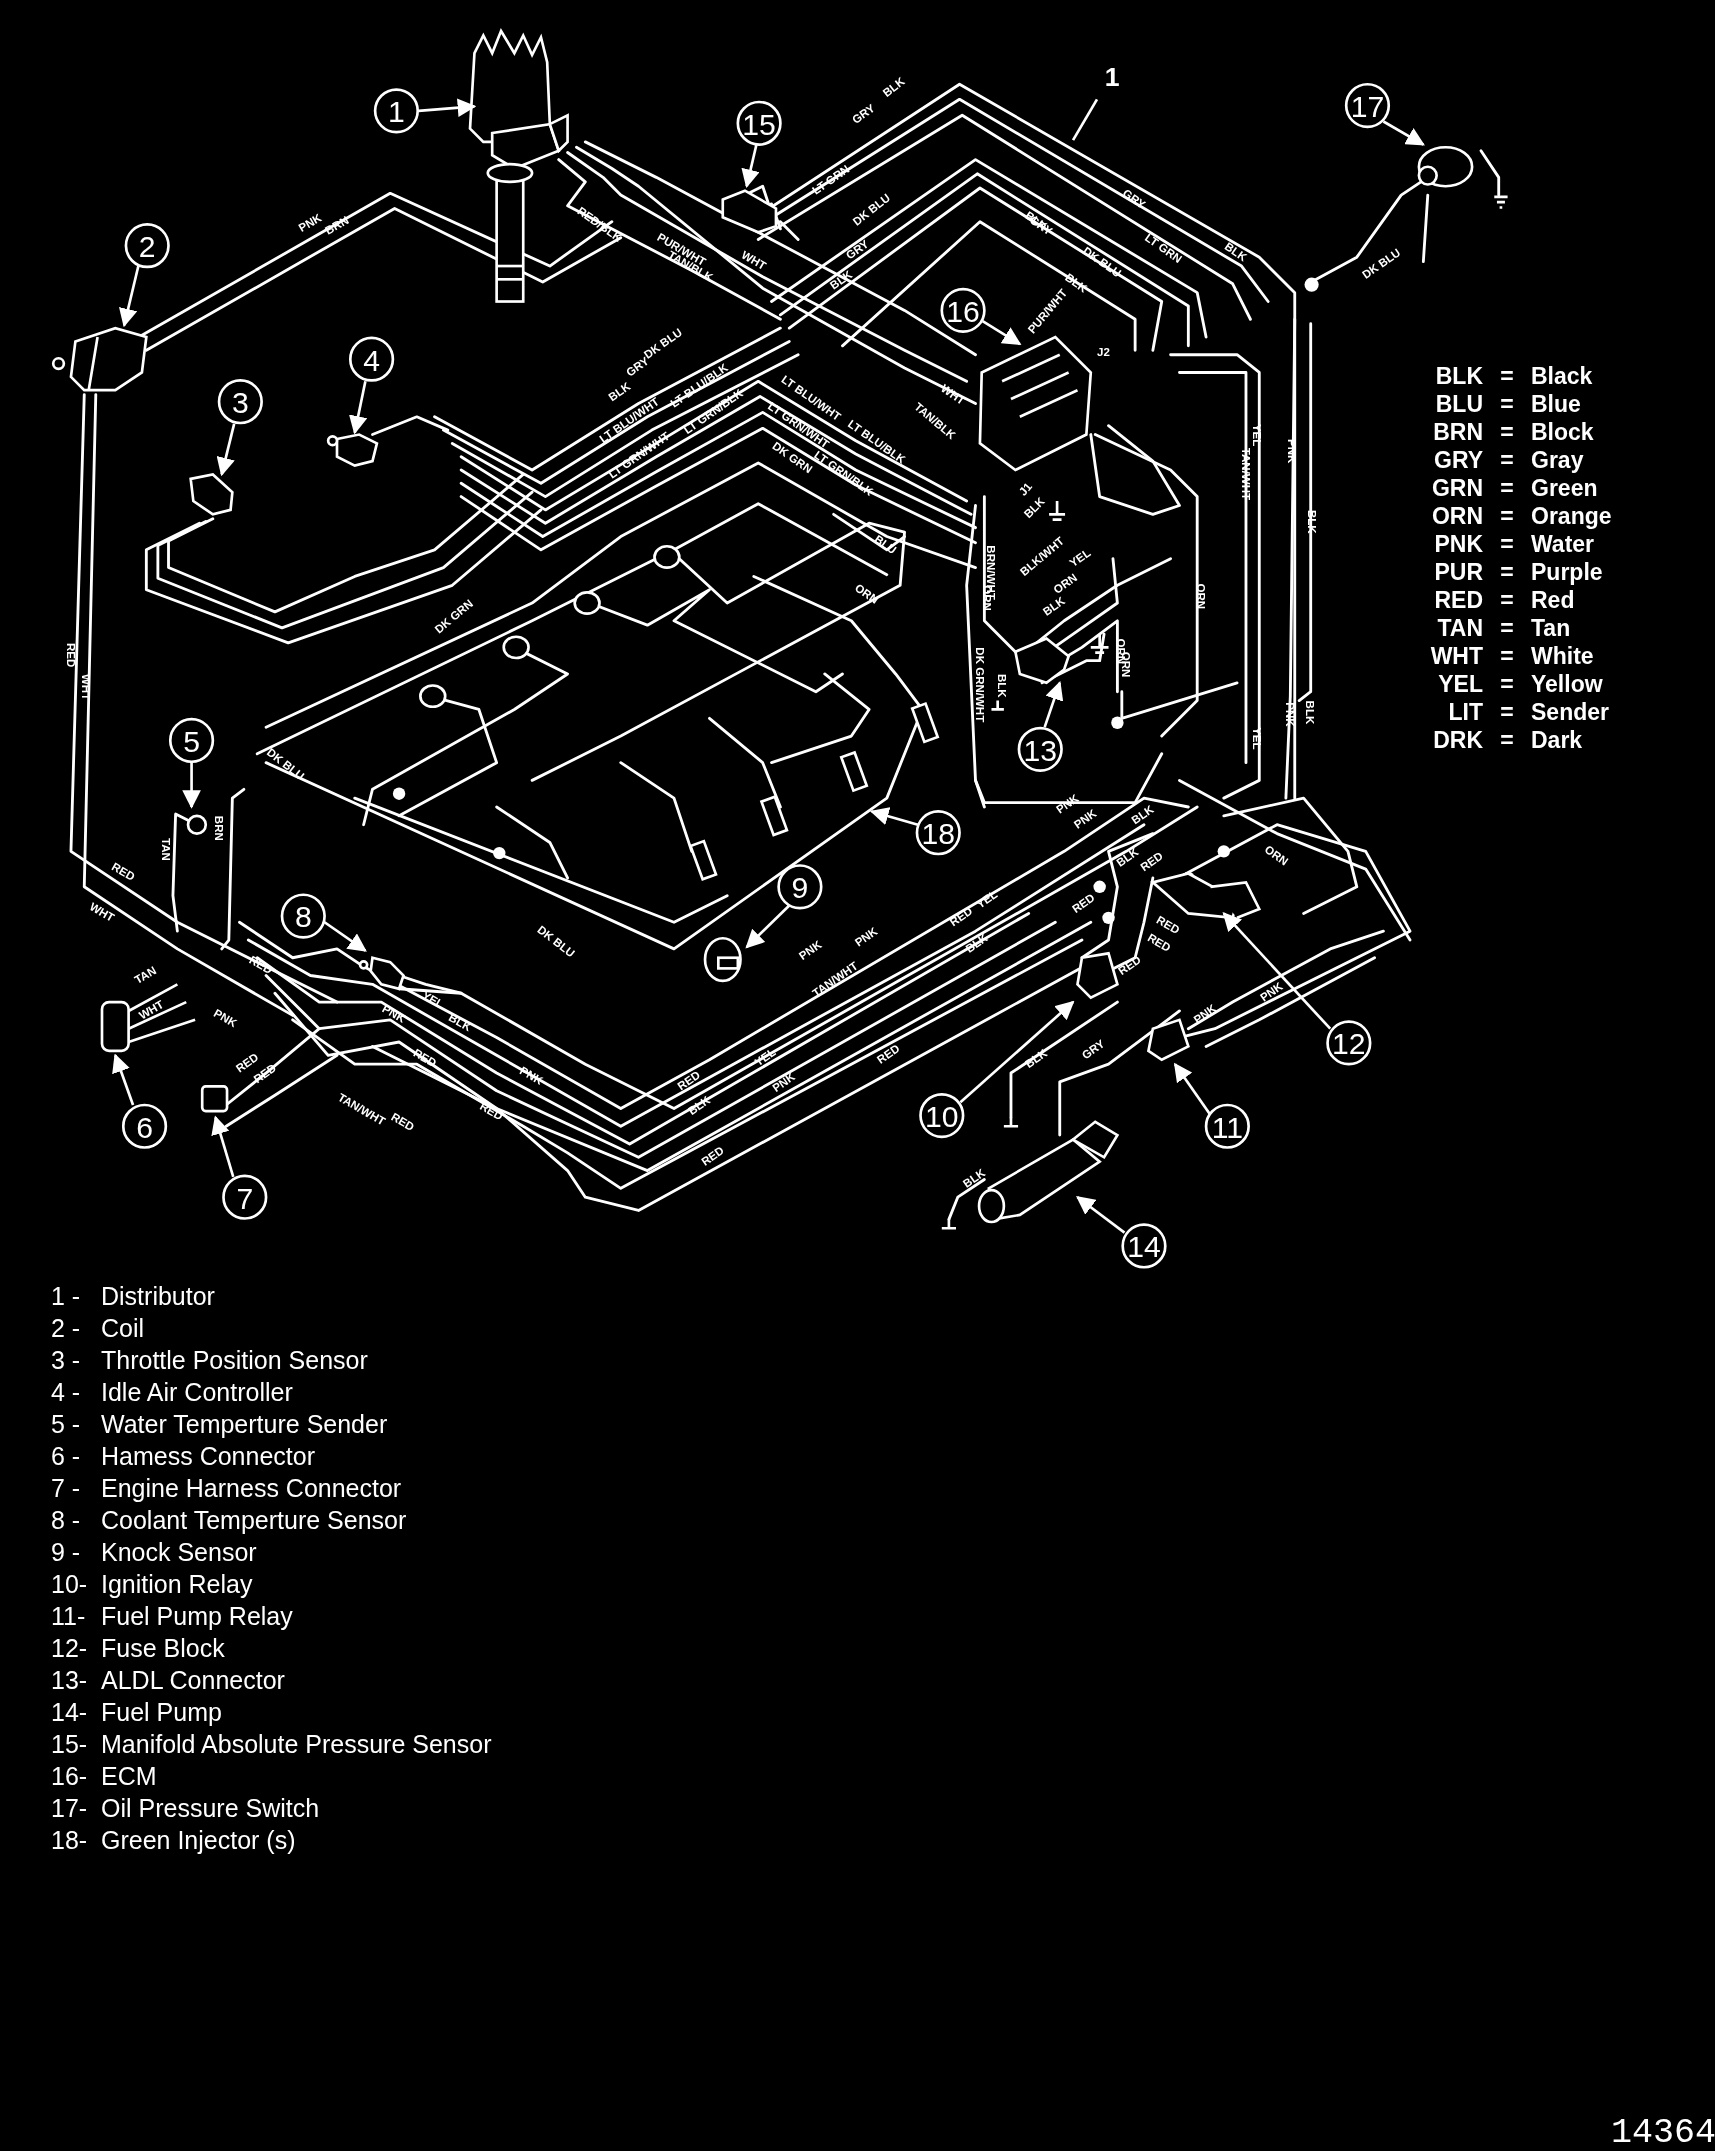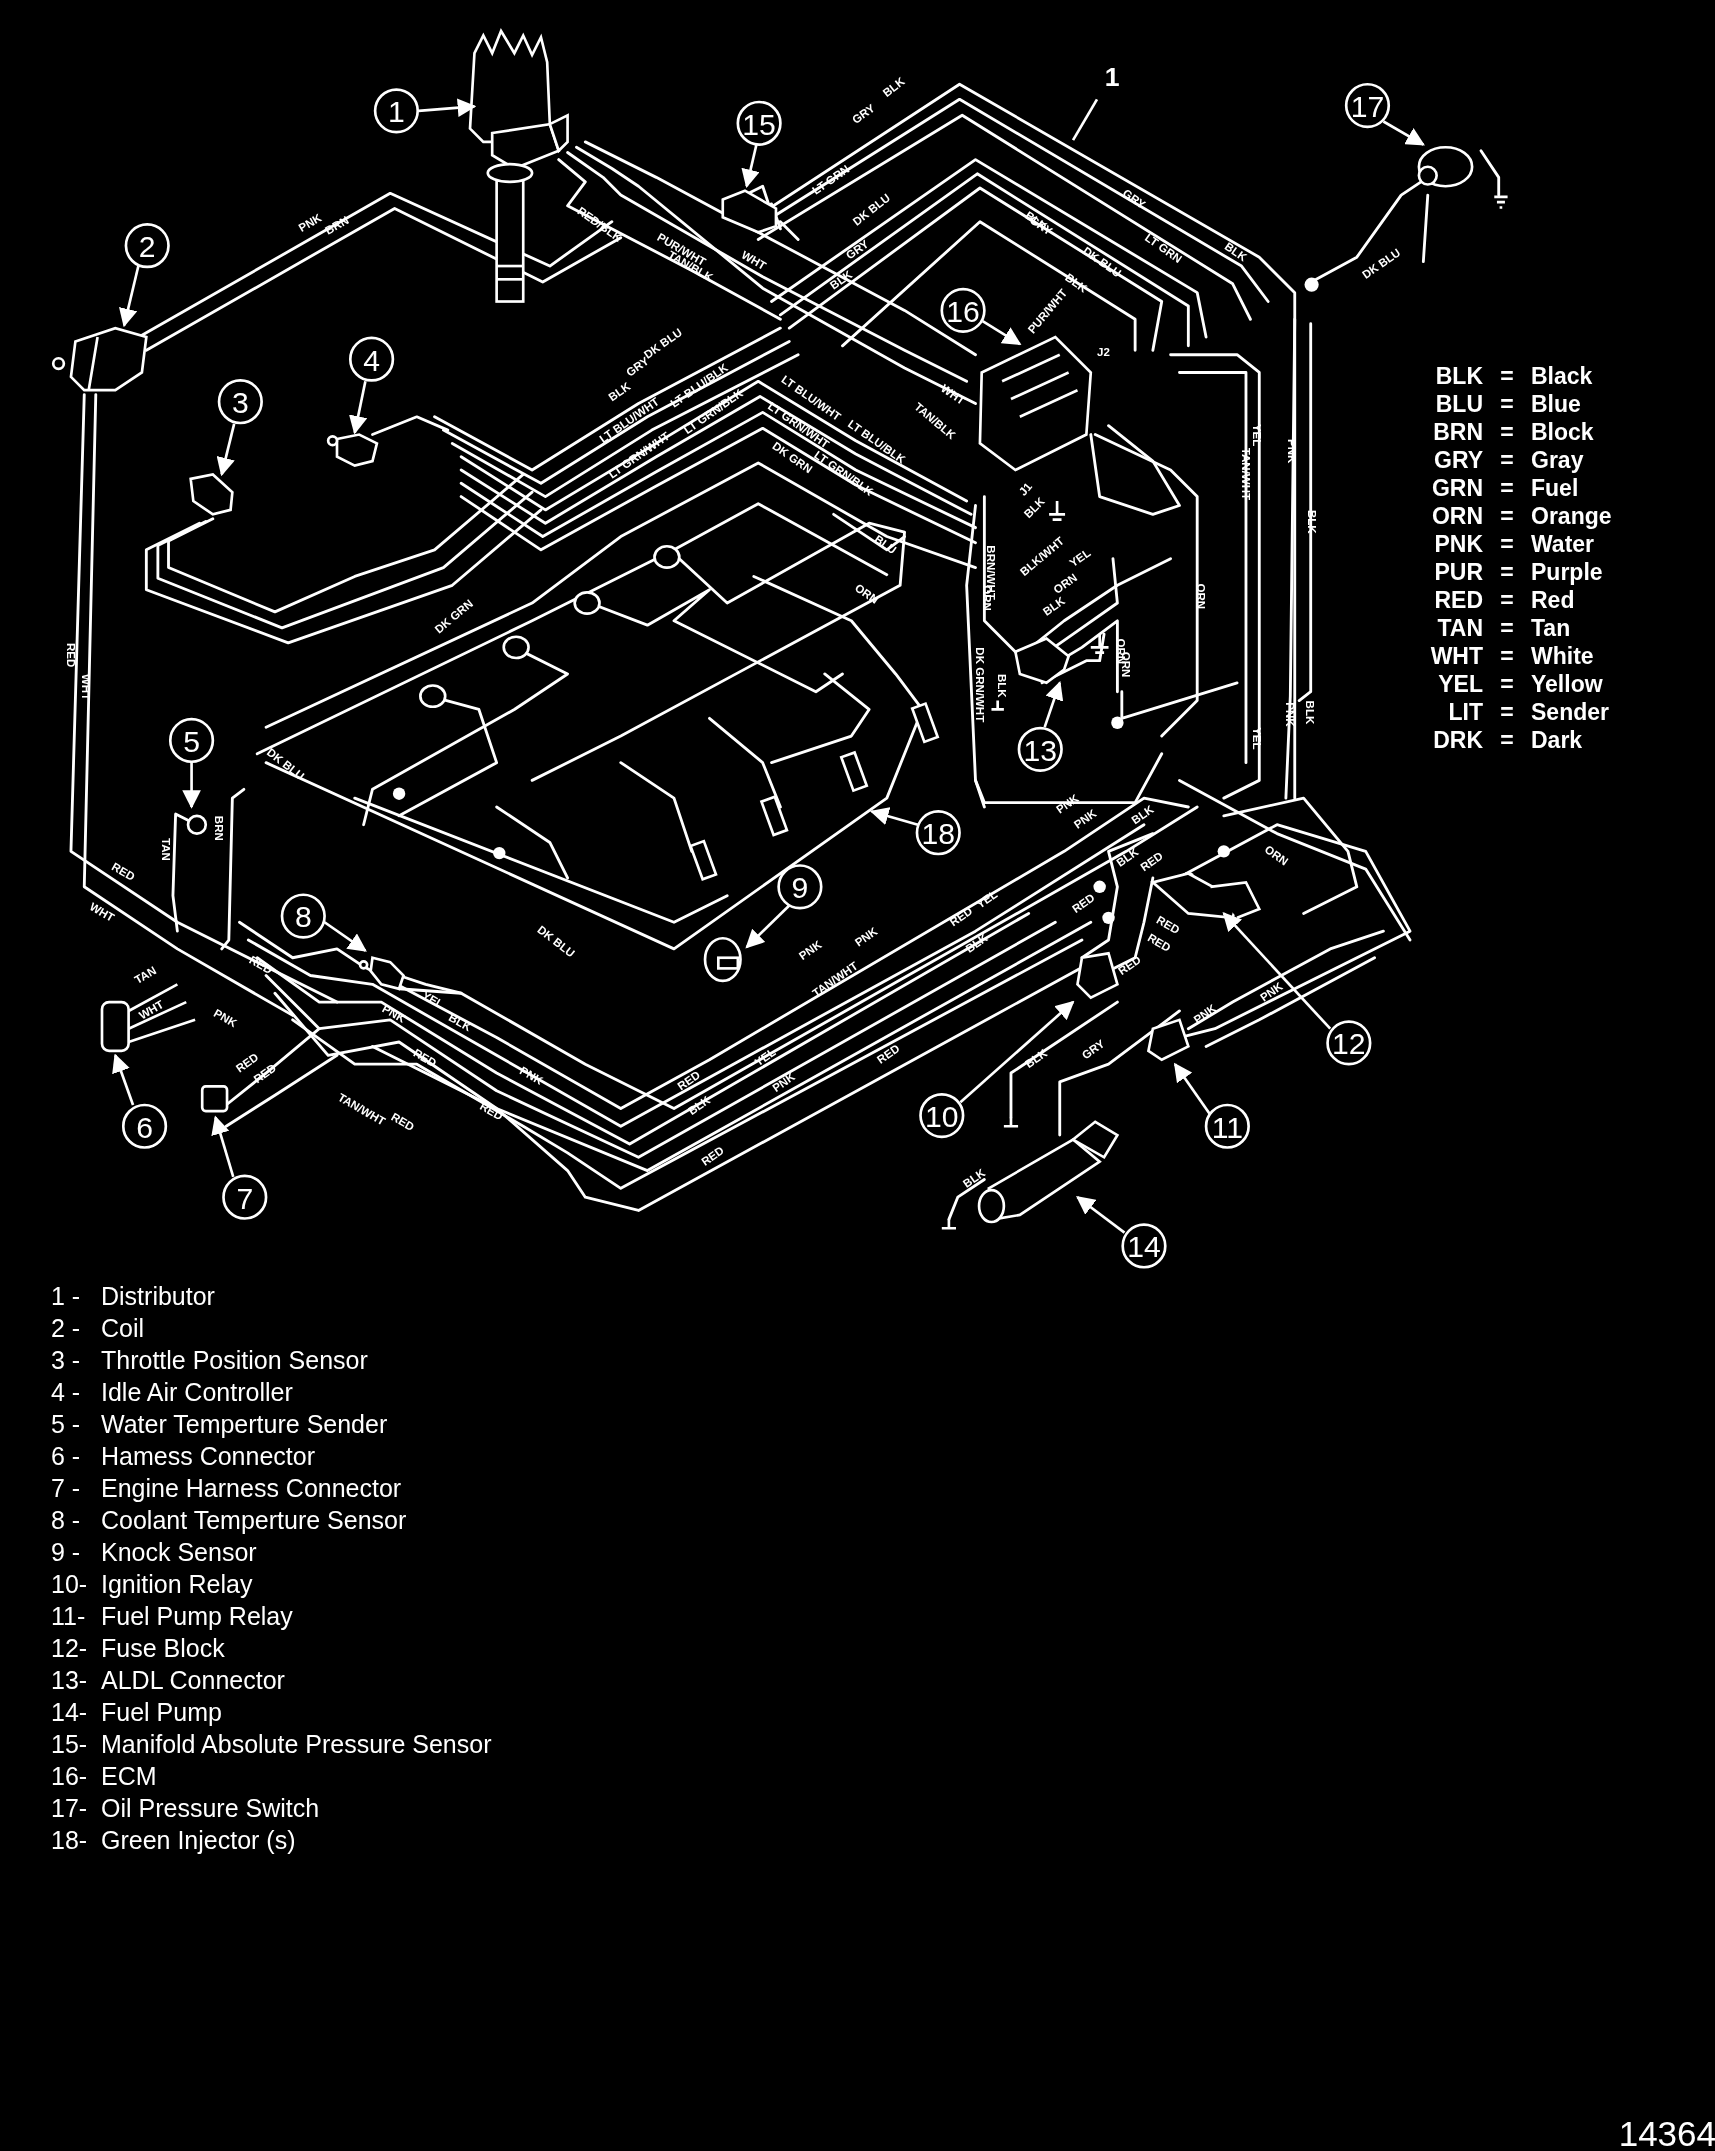"Fuel" span.name { text: Fuel -> Green }
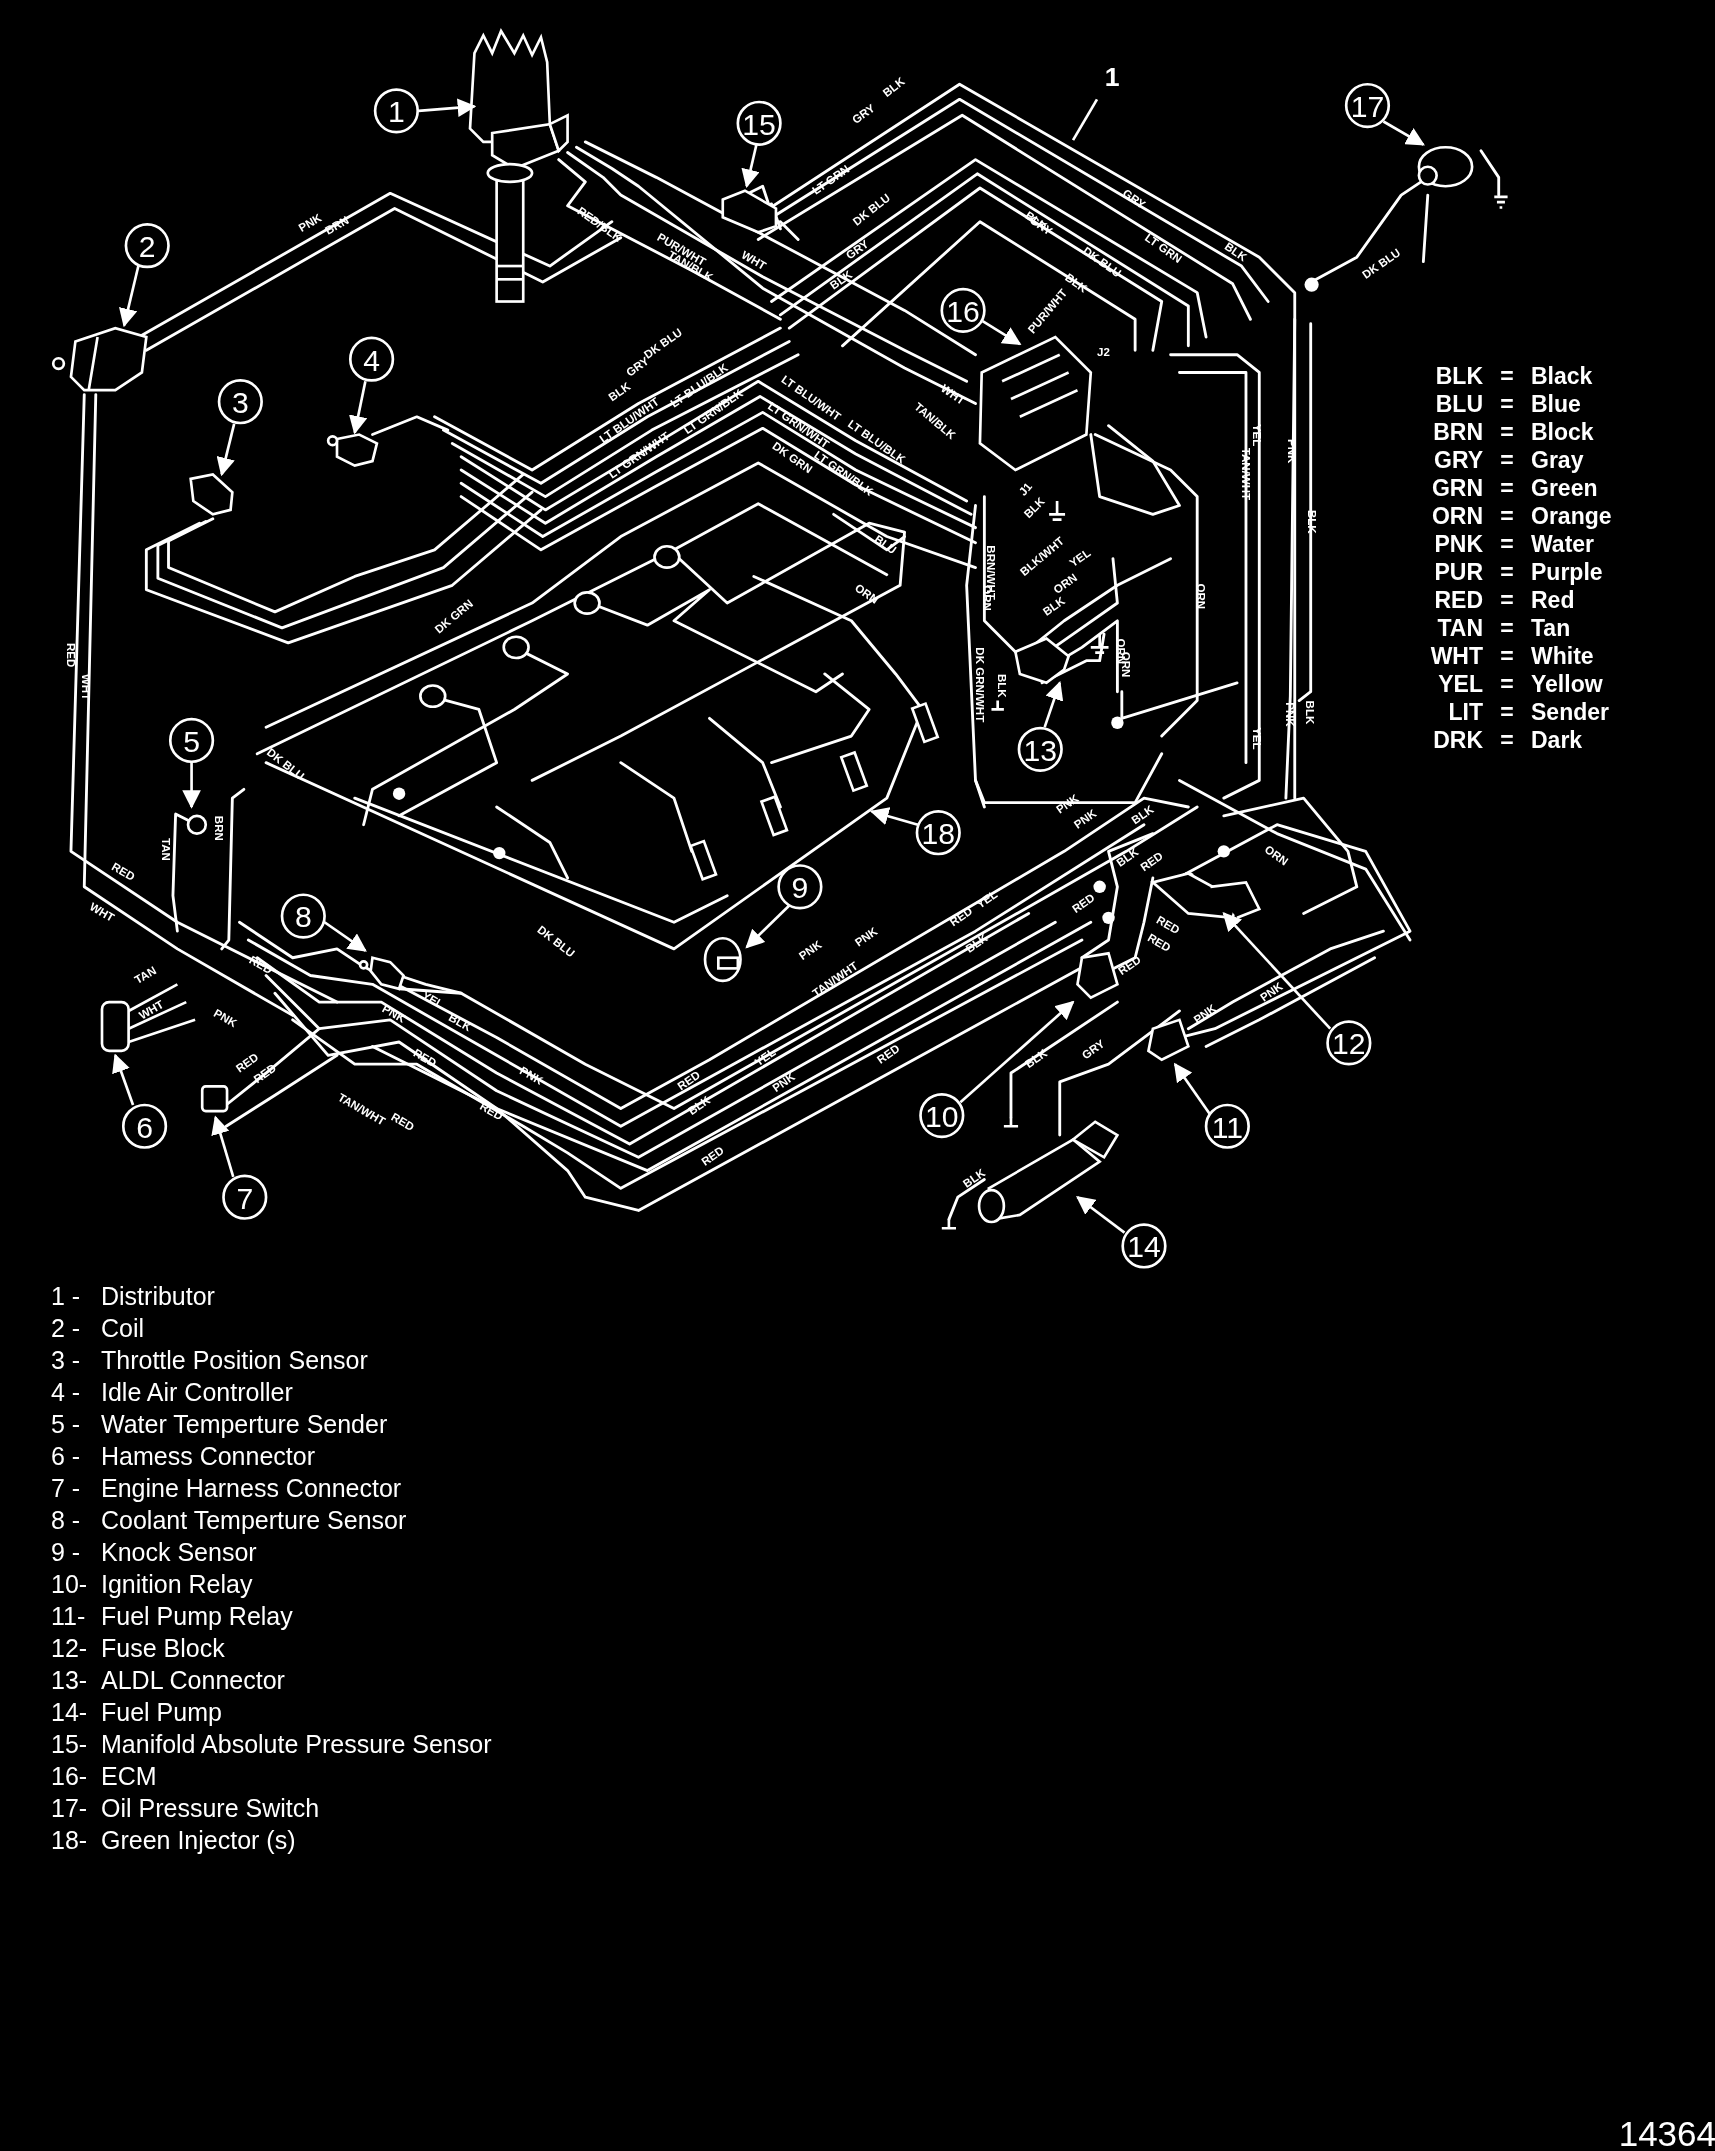"14364" .figure-id { font-family: Liberation Sans, sans-serif -> Liberation Mono, monospace }
